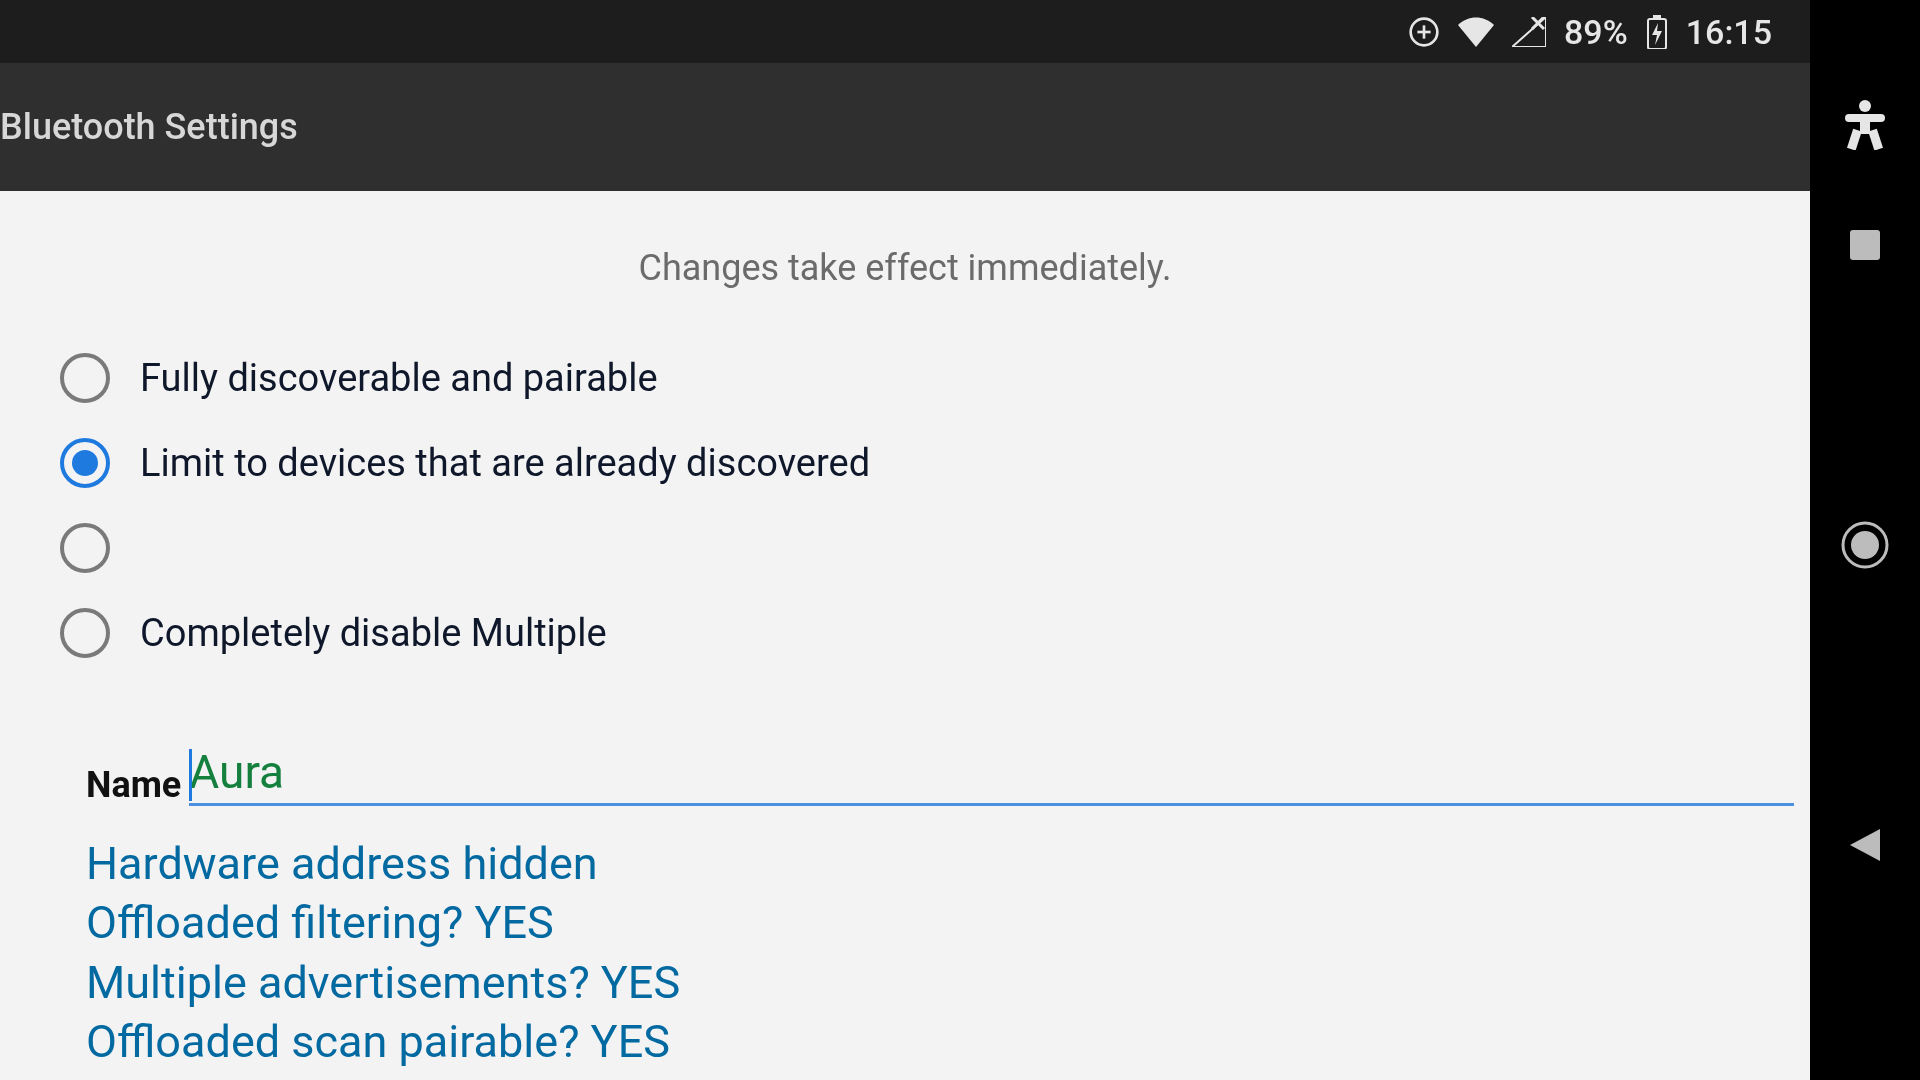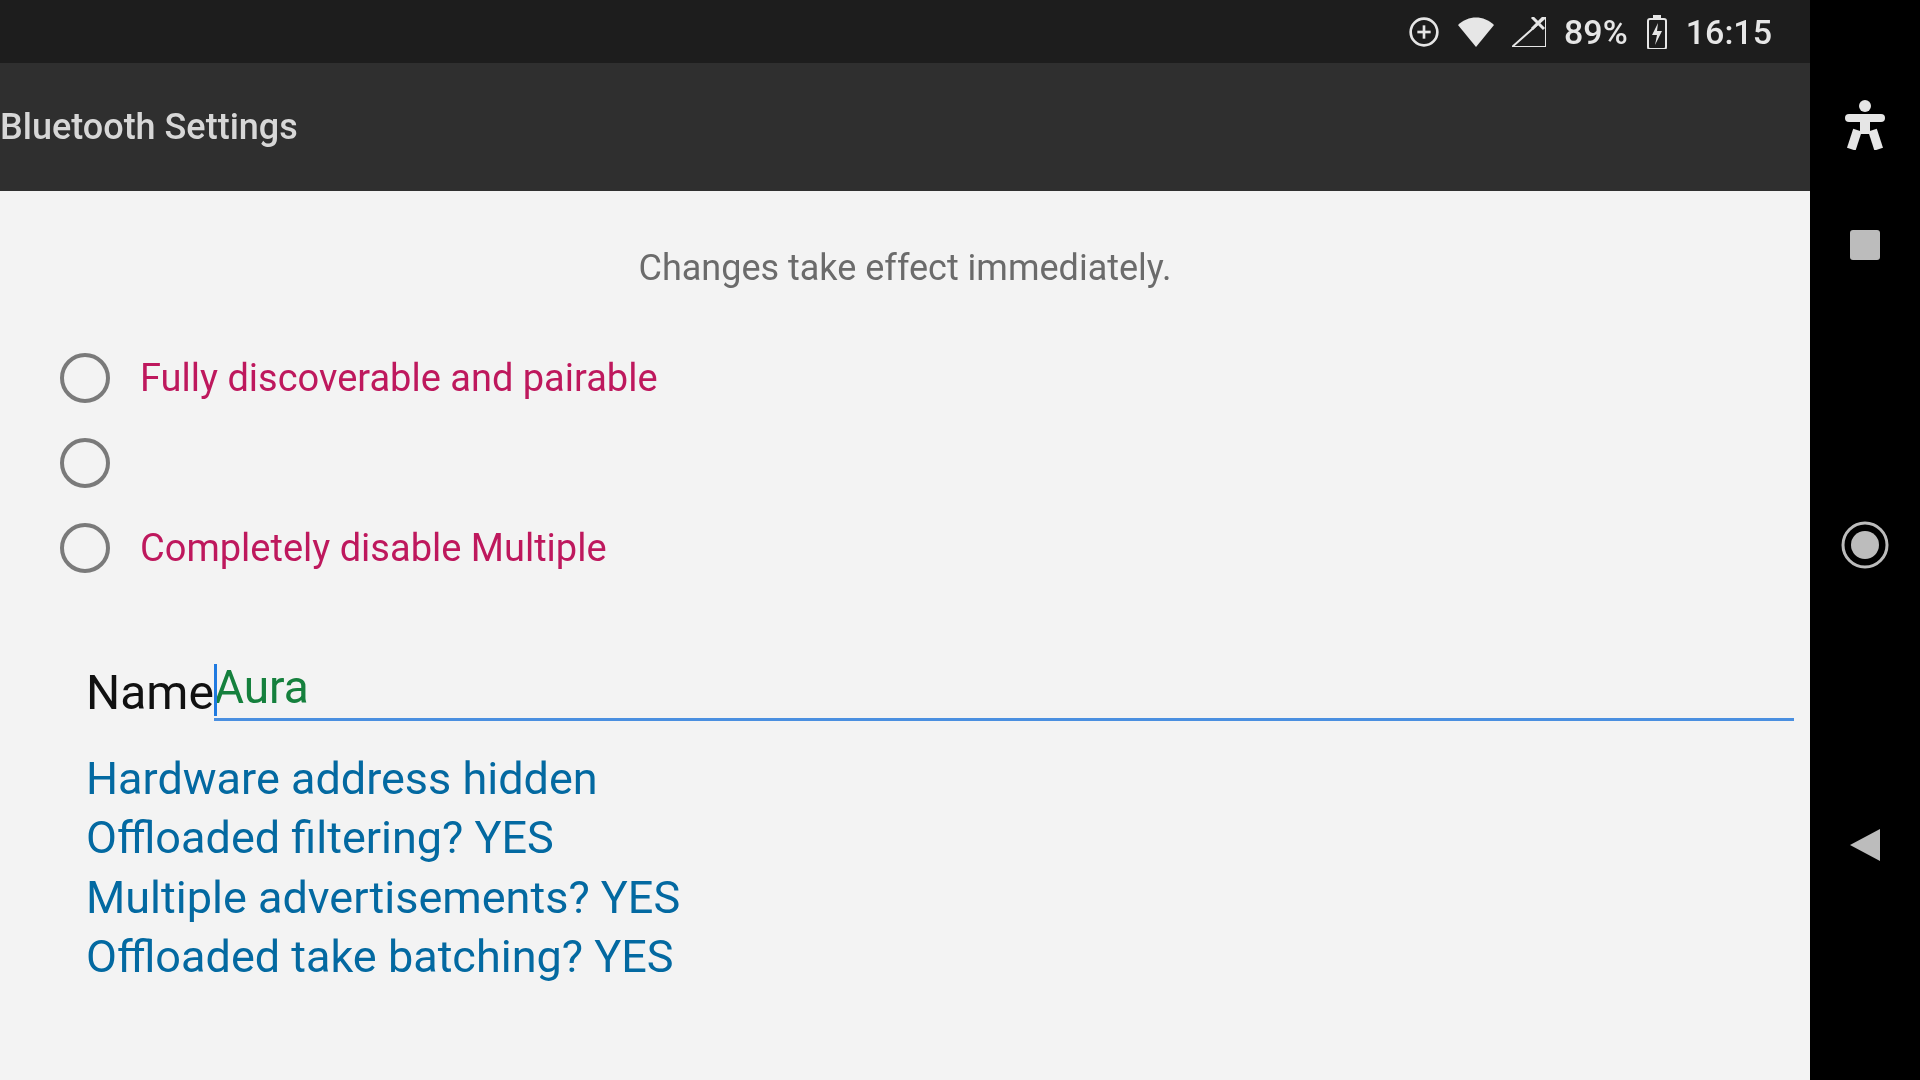"Fully discoverable and pairable" .radio-label { color: #be185d -> #0f172a }
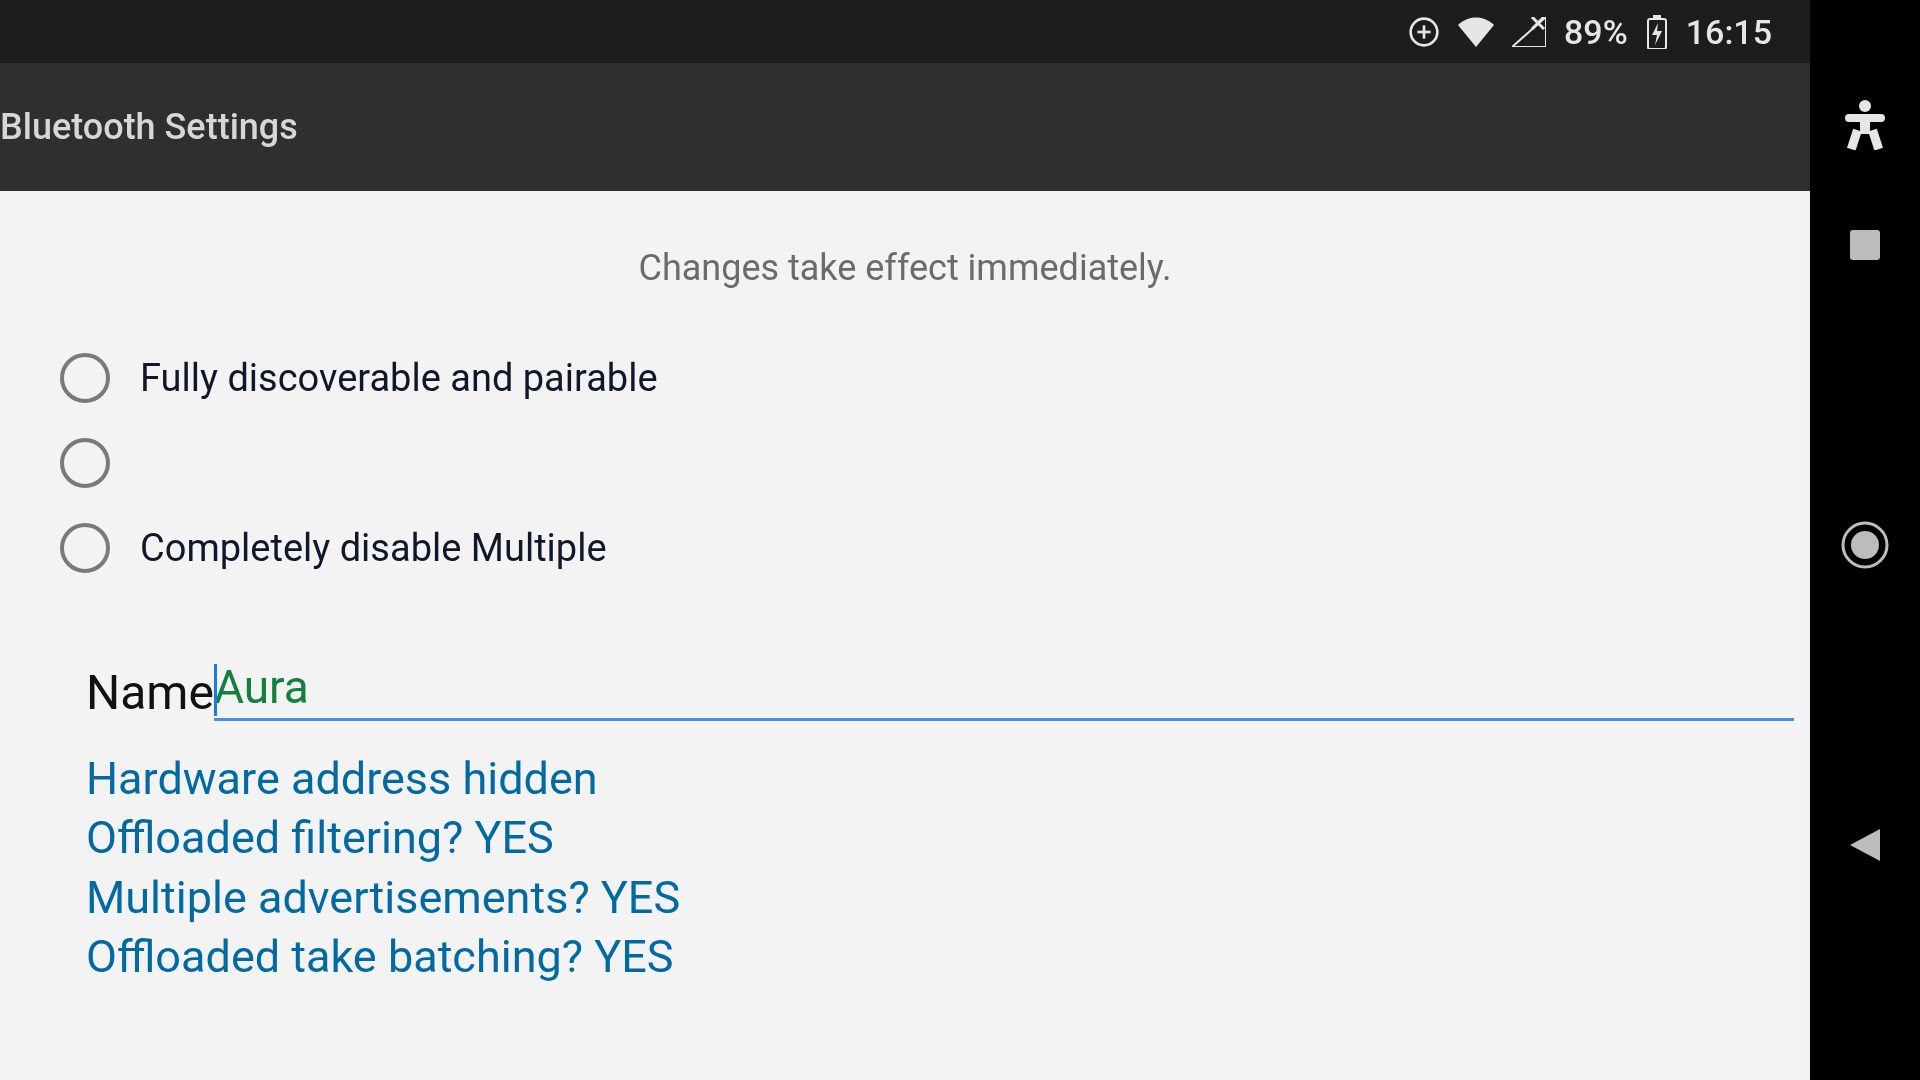"Limit to devices that are" label.radioitem { html: none -> <label> <span> <span></span> </span> <span>Limit to devices that are already discovered</span> </label> }
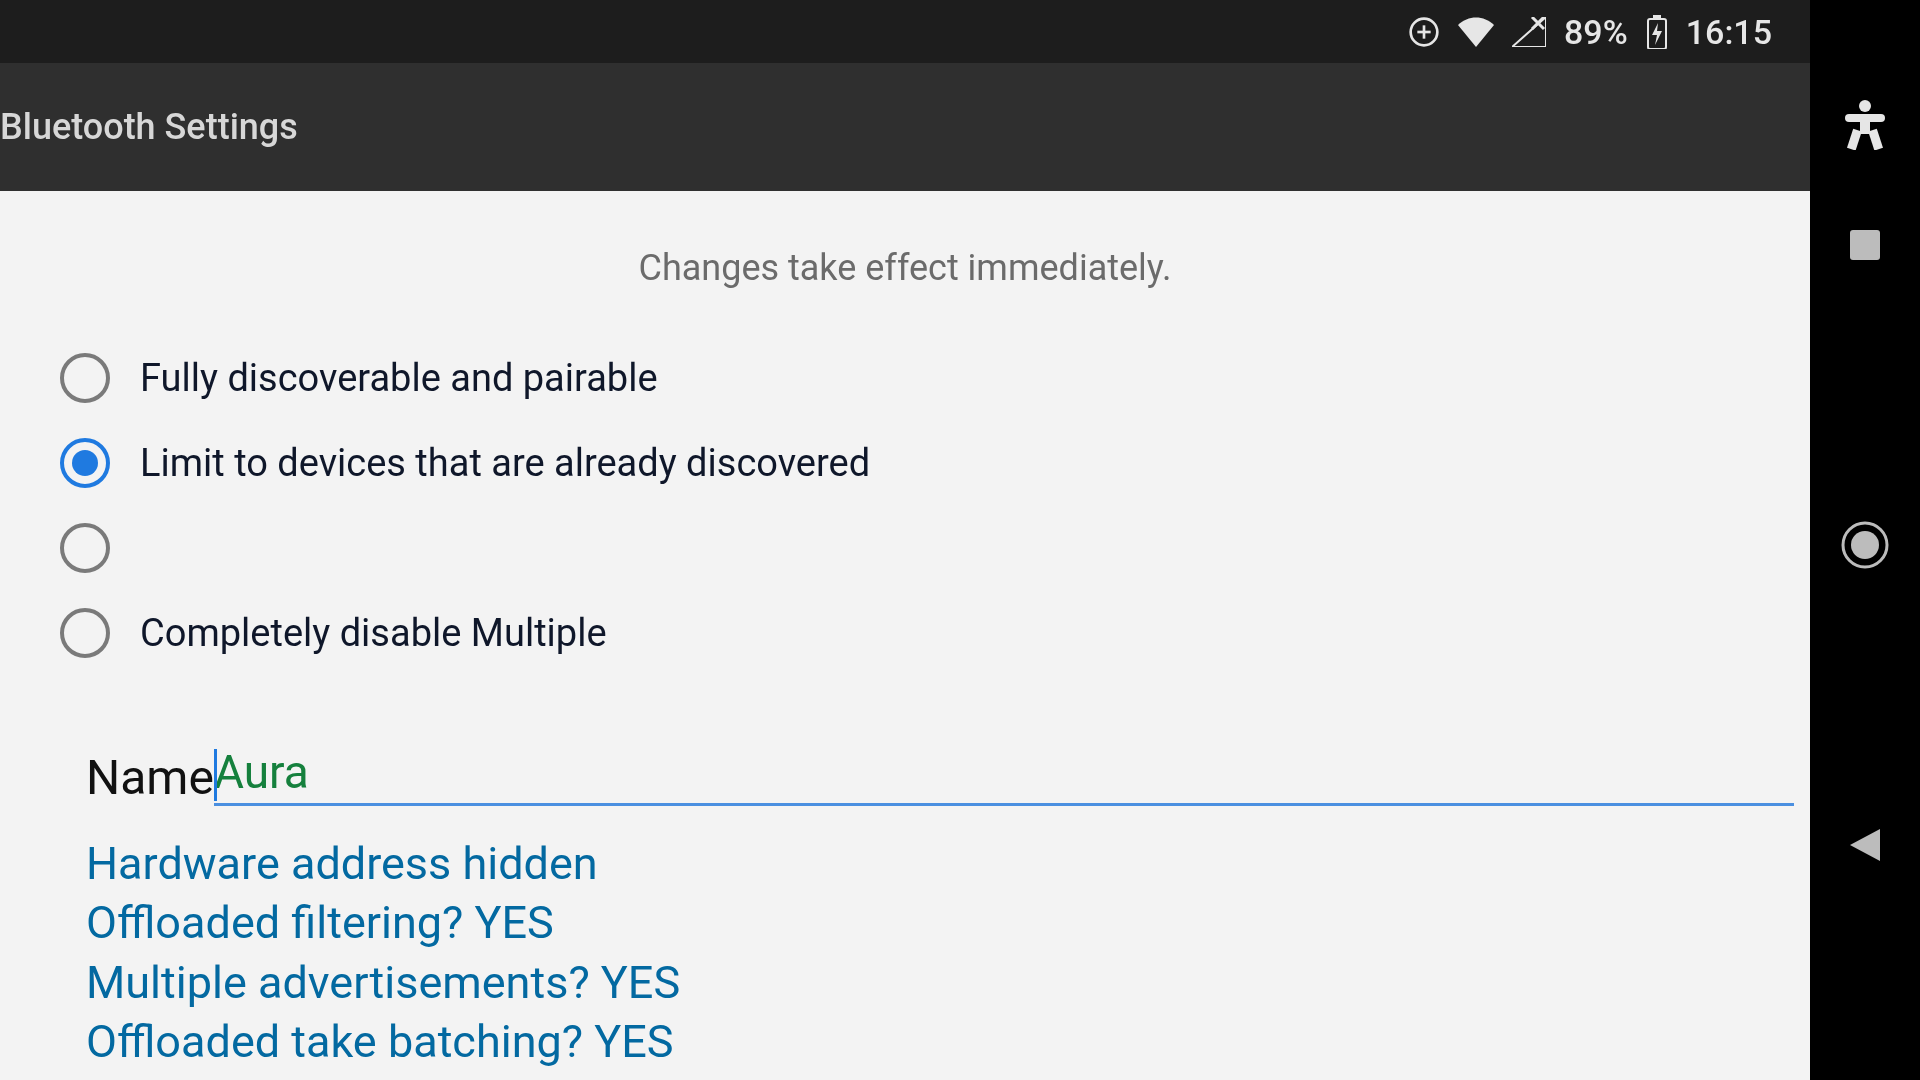"Name" .namelabel { font-size: 48px -> 36px; font-weight: 400 -> 700; margin-right: 0 -> 8px }
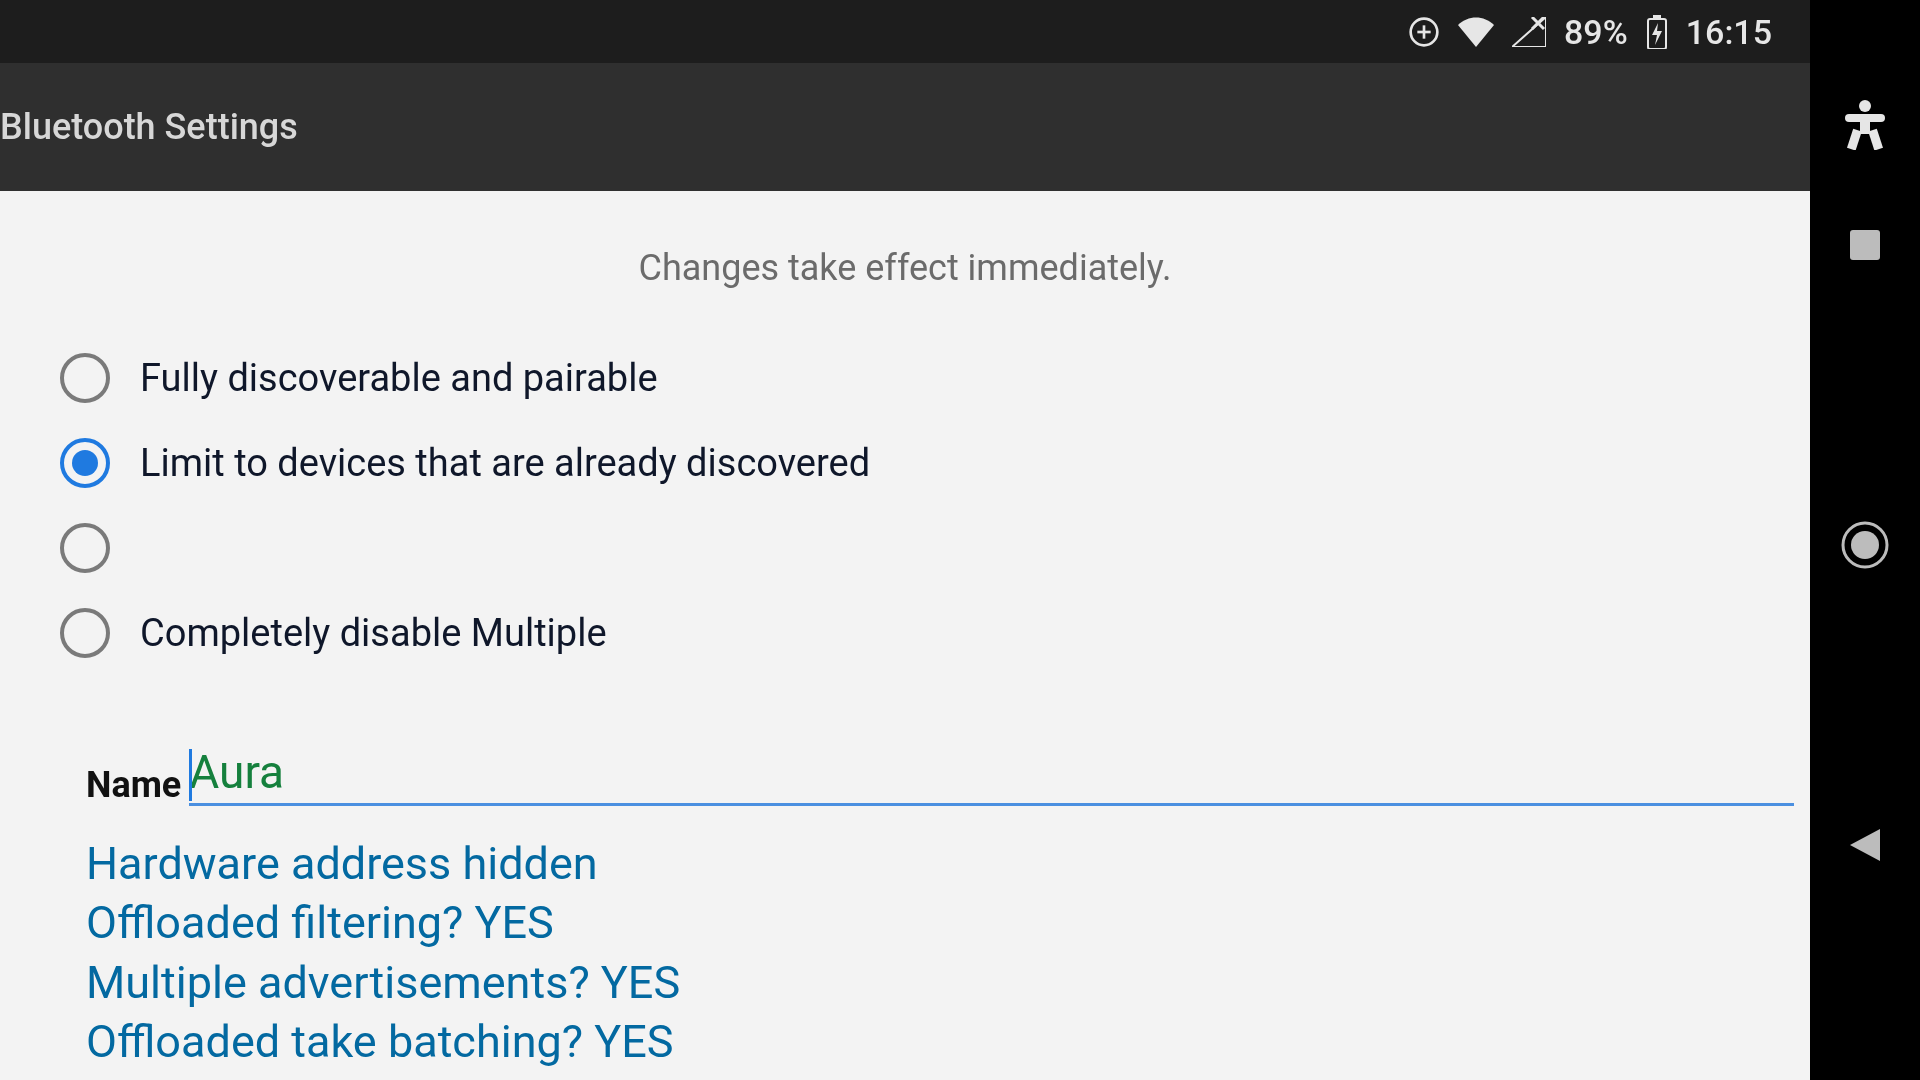"Offloaded take batching? YES" div { text: take batching -> scan pairable }
